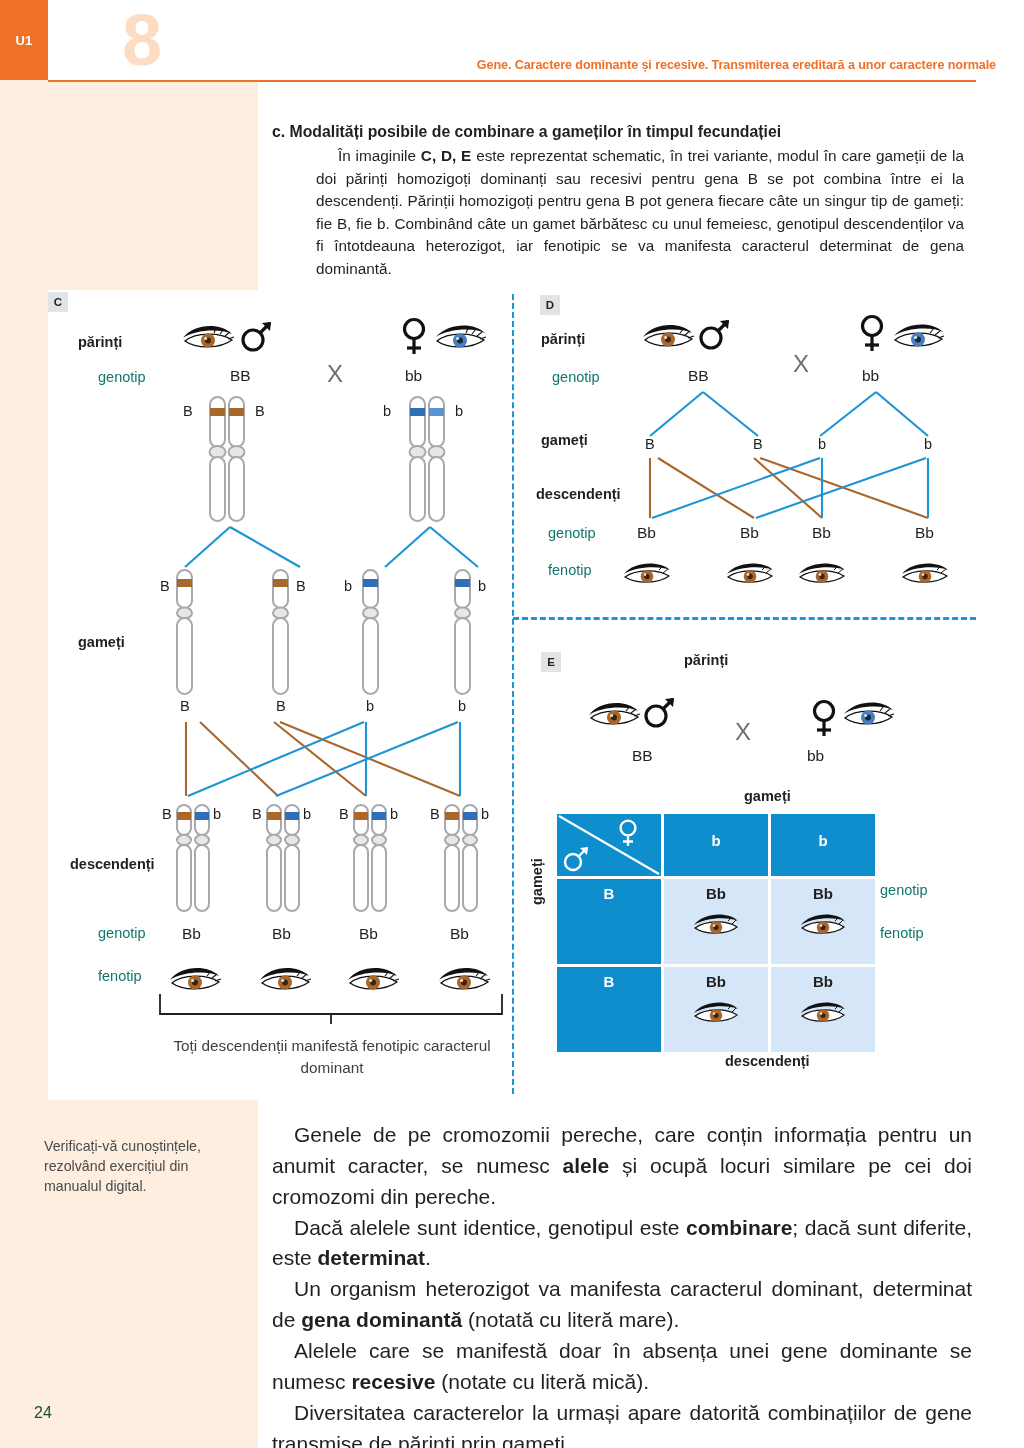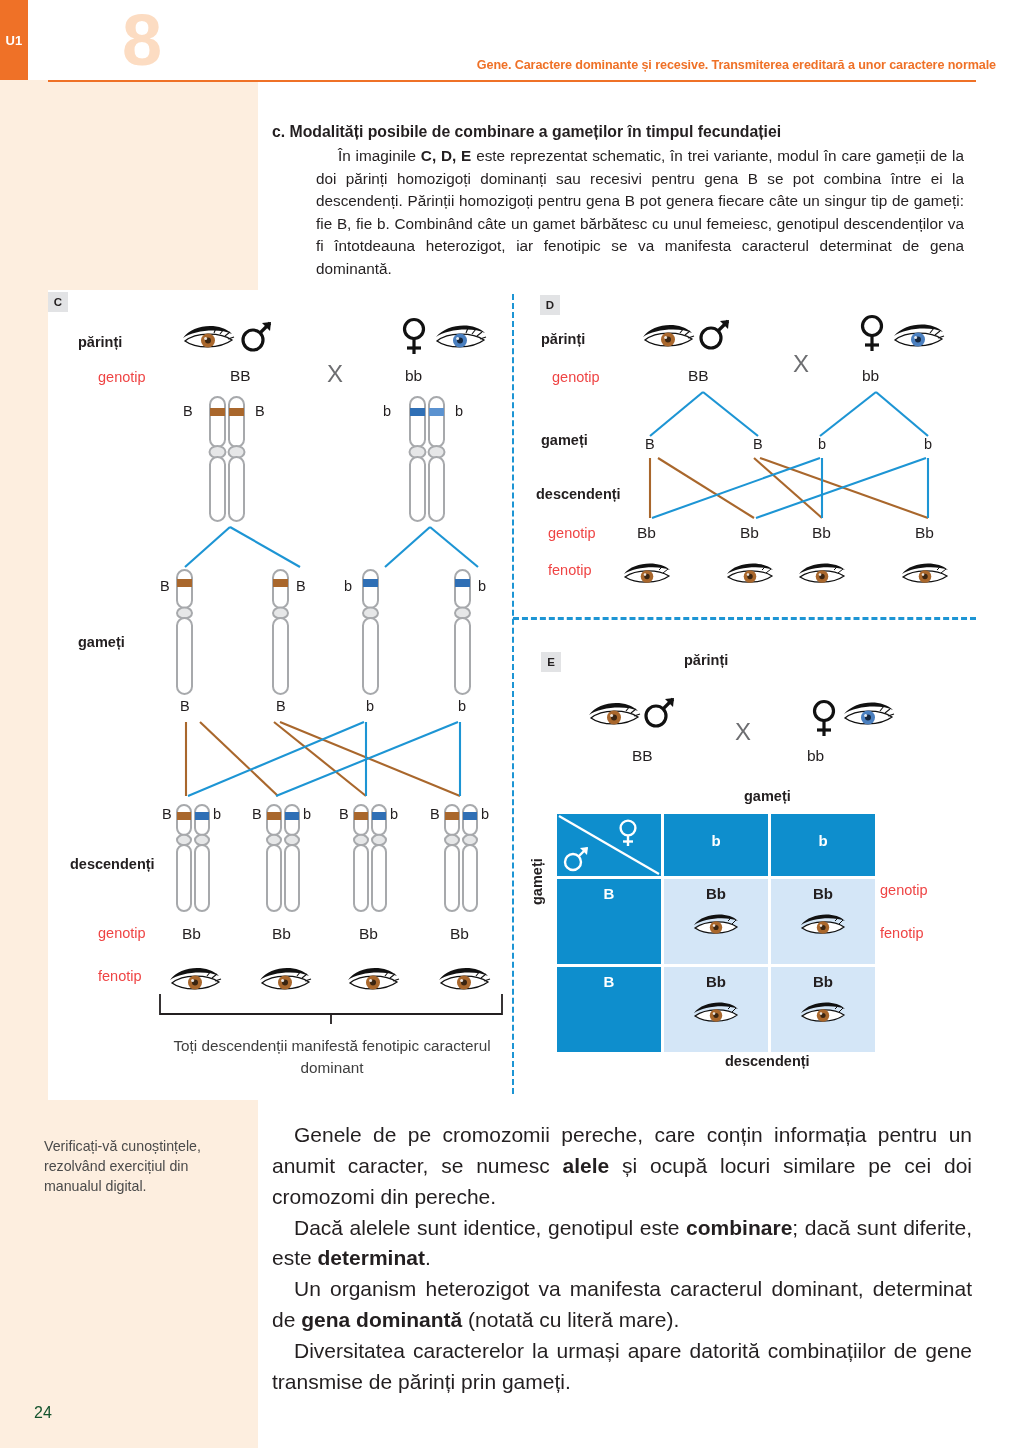"U1" .u1-tab { width: 28px -> 48px }
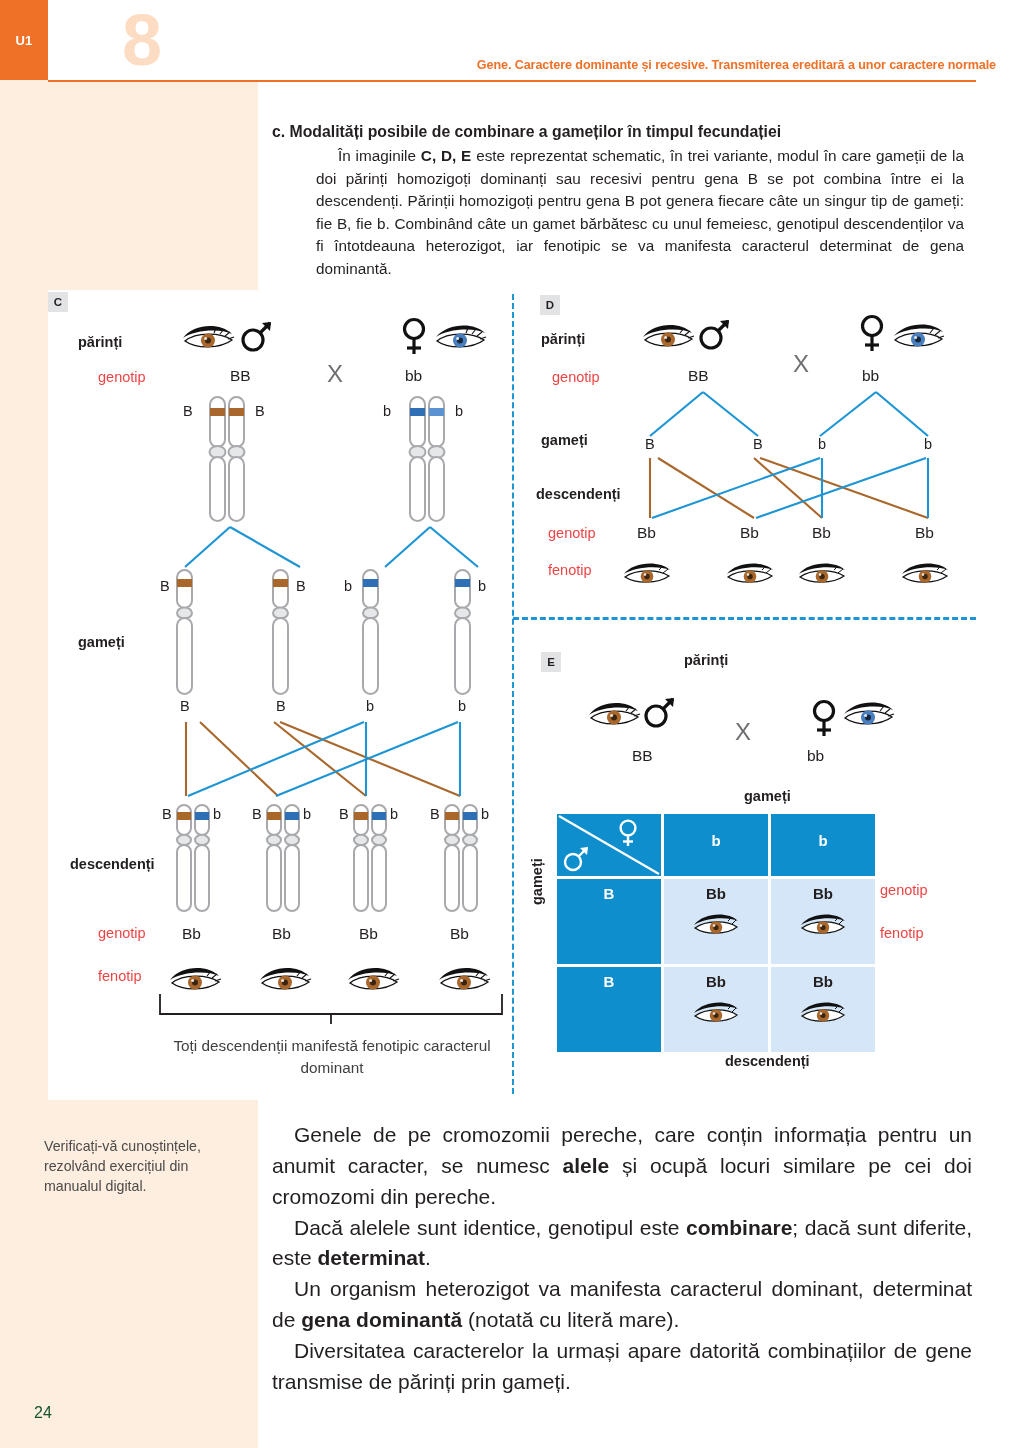"genotip" .lbl { color: #ef4444 -> #0f766e }
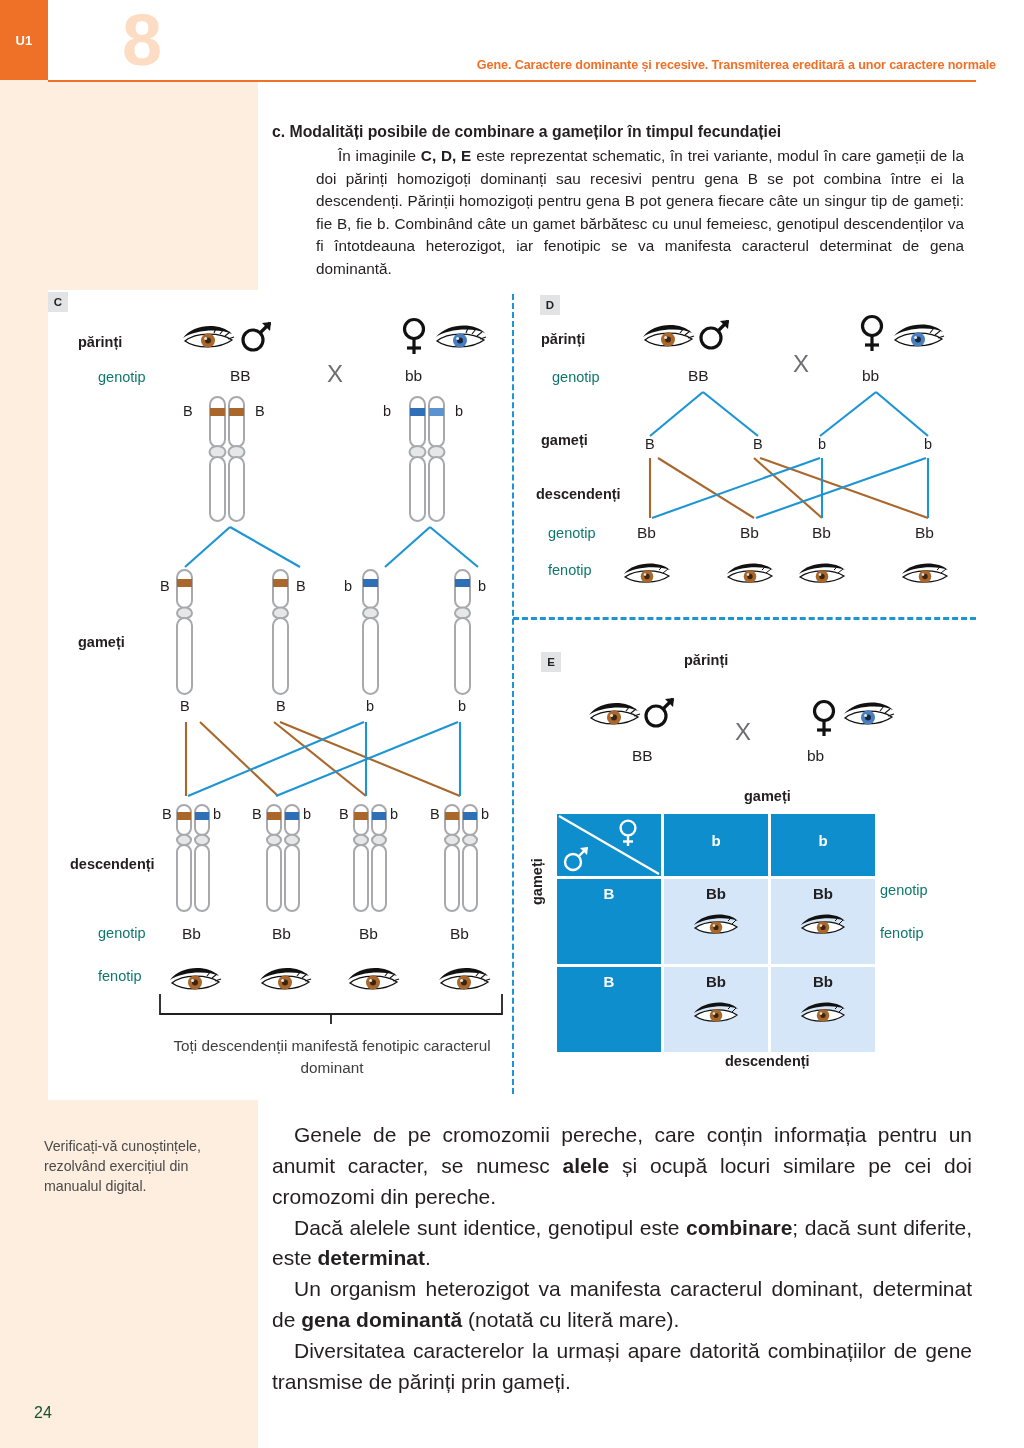"Alelele care se manifestă doar" p { html: none -> <p><span>Alelele care se manifestă doar în absența unei gene dominante se numesc </span><b>recesive</b><span> (notate cu literă mică).</span></p> }
